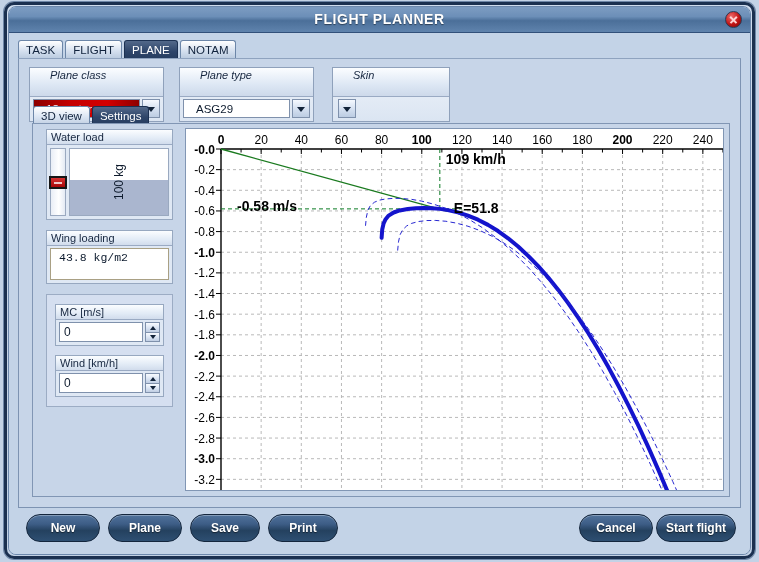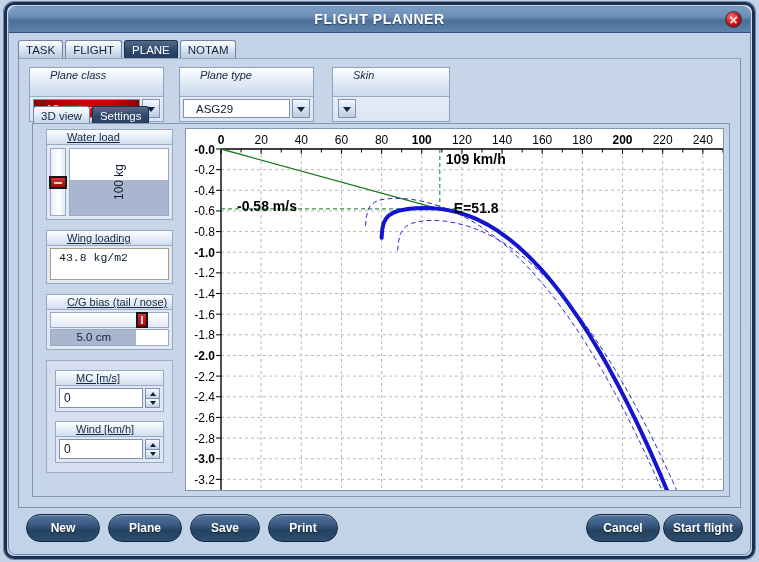"Water load" .box-title { padding-left: 20px -> 4px; text-decoration: underline -> none }
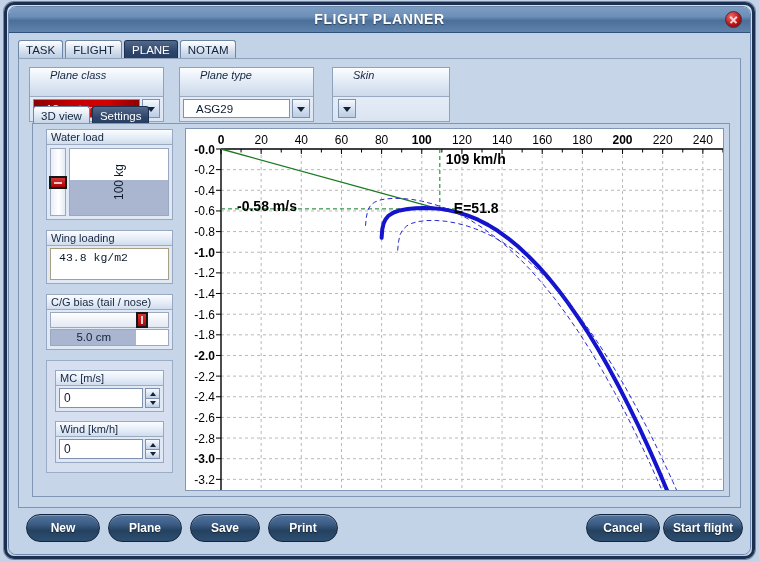"C/G bias (tail / nose)" div.box { html: <div> <div>C/G bias (tail / nose)</div> <div> <div></div> </div> <div> <div></div> <div>5.0 cm</div> </div> </div> -> none }
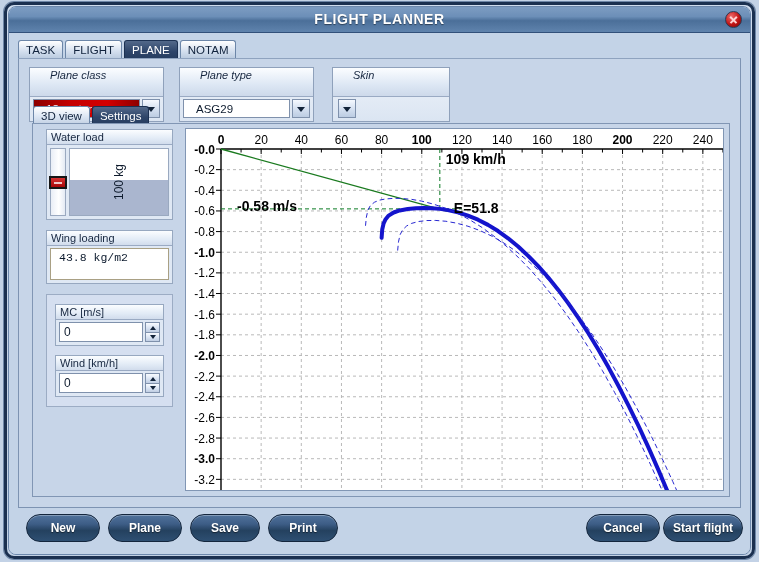"New" .btnbar { right: 4px -> 11px }
